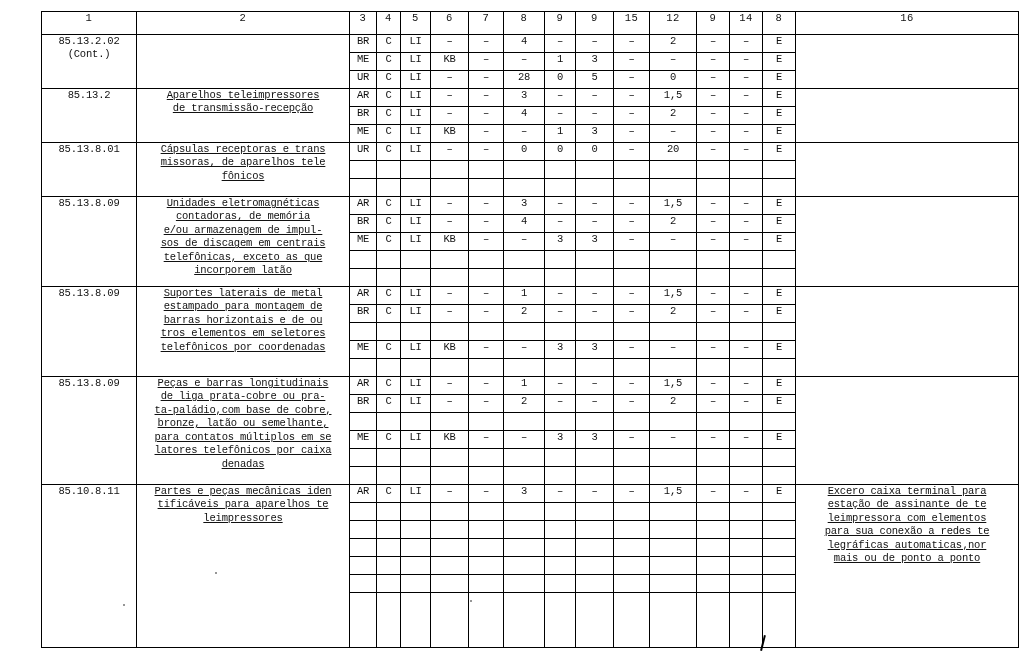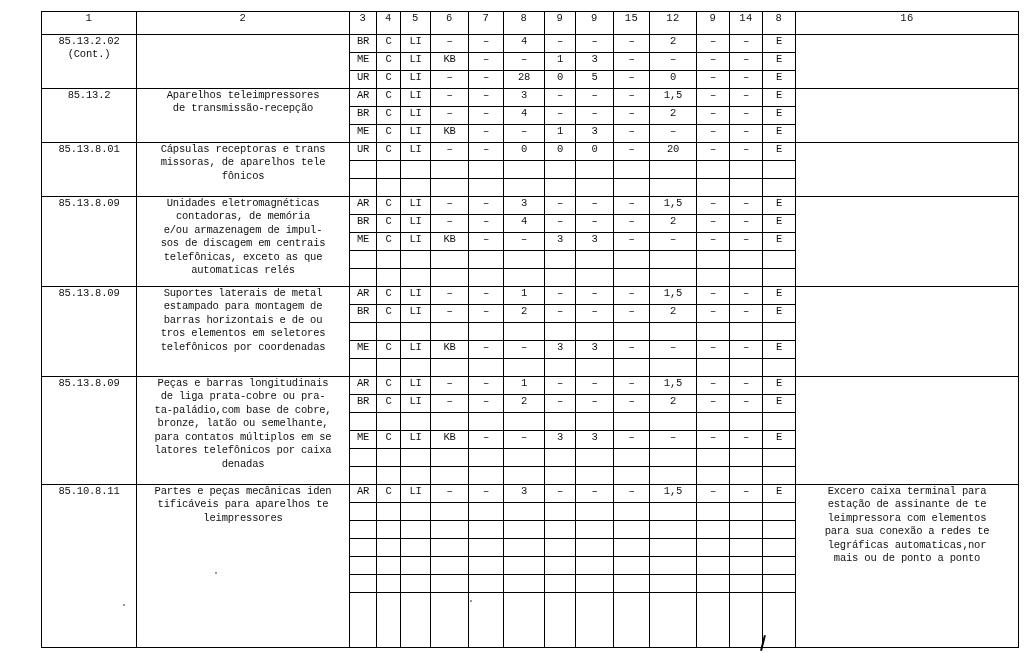"Aparelhos teleimpressores" .desc-cell { text-decoration: none -> underline }
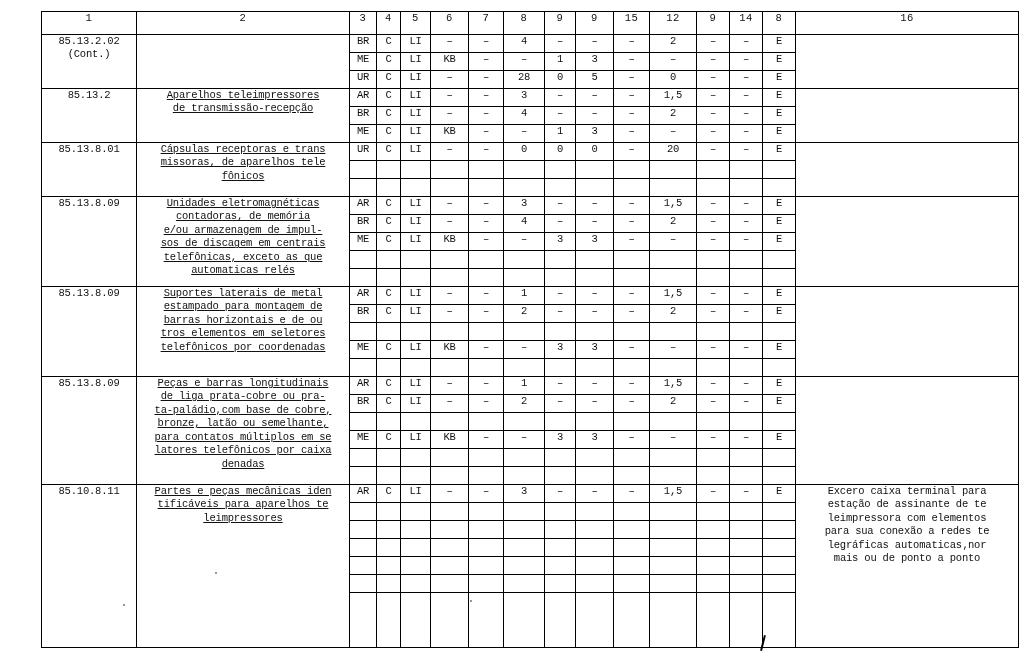"Unidades eletromagnéticas" td.desc-cell { text: automaticas relés -> incorporem latão }
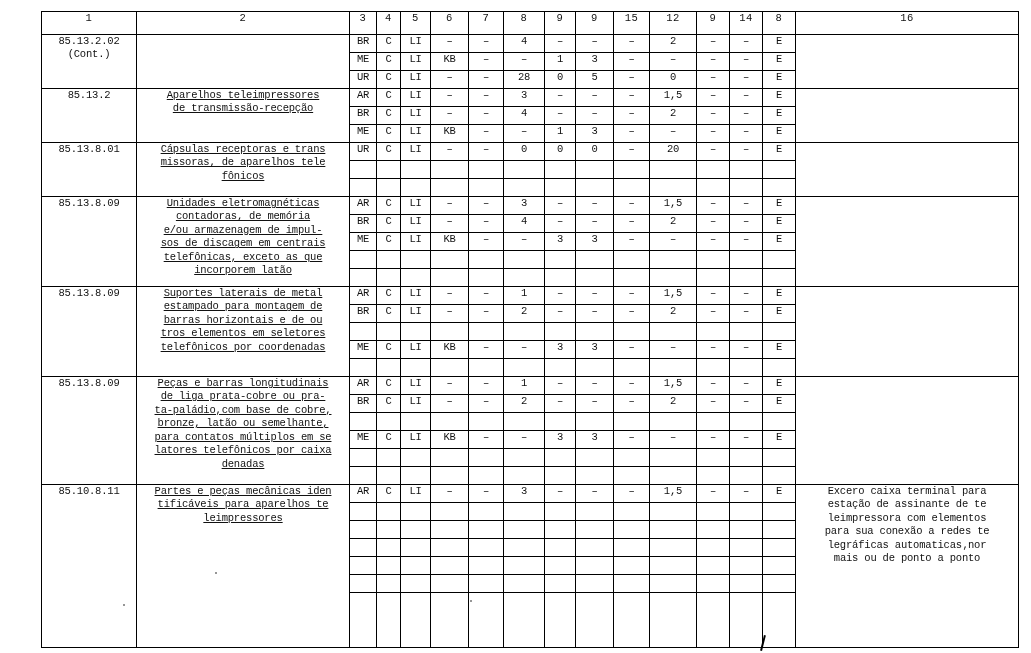"Excero caixa terminal para" .note-cell { text-decoration: none -> underline }
